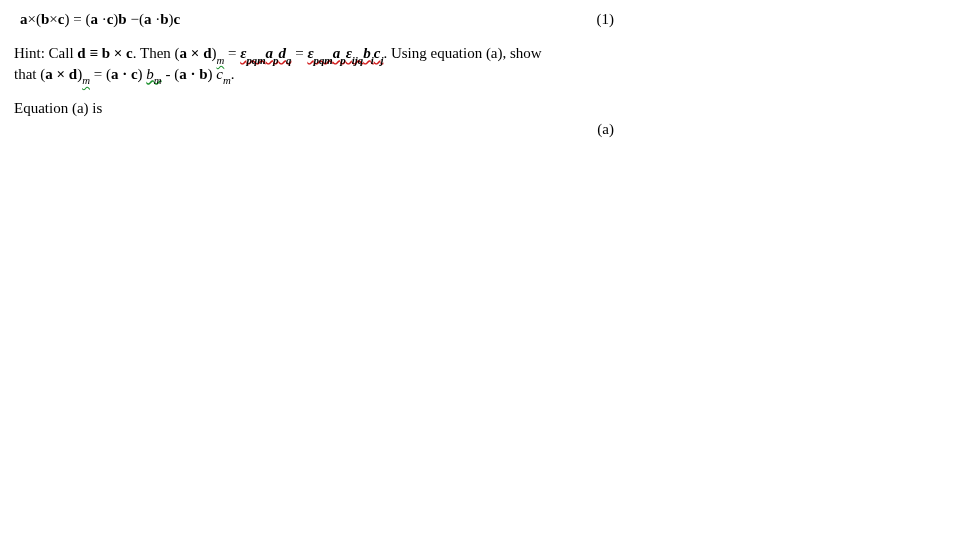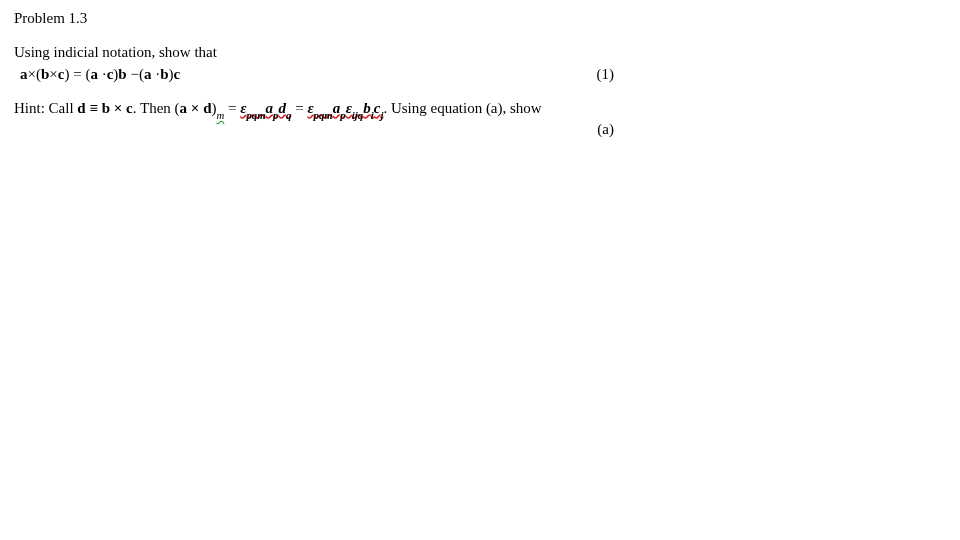"Problem 1.3" div { html: <div>Problem 1.3</div> -> none }
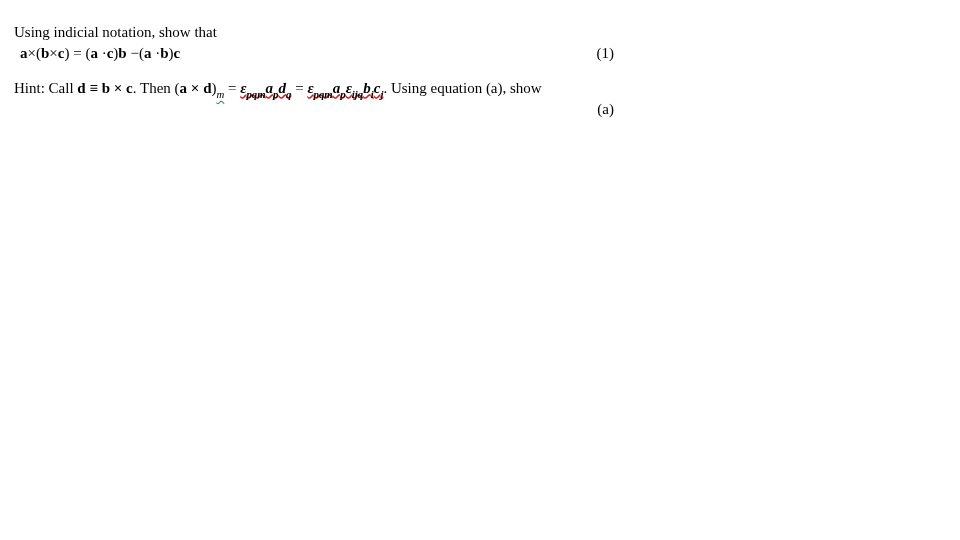"Using indicial notation, show that" div.para { html: <div>Using indicial notation, show that</div> -> none }
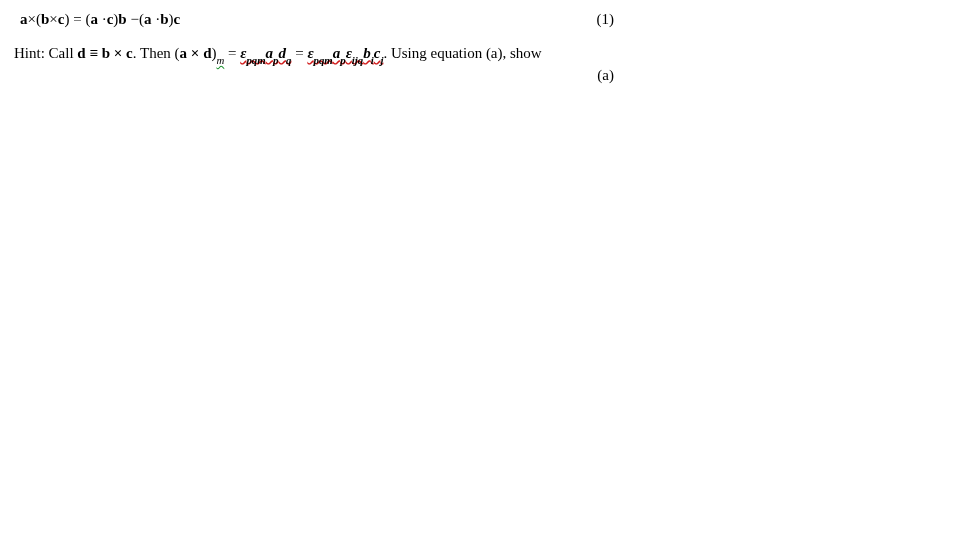"that (a × d)m =" div { html: none -> <div> <span>that (</span><b>a × d</b><span>)</span><sub><i>m</i></sub><span> = (</span><b>a · c</b><span>) </span><span><i>b</i><sub><i>m</i></sub></span><span> - (</span><b>a · b</b><span>) </span><i>c</i><sub><i>m</i></sub><span>.</span> </div> }
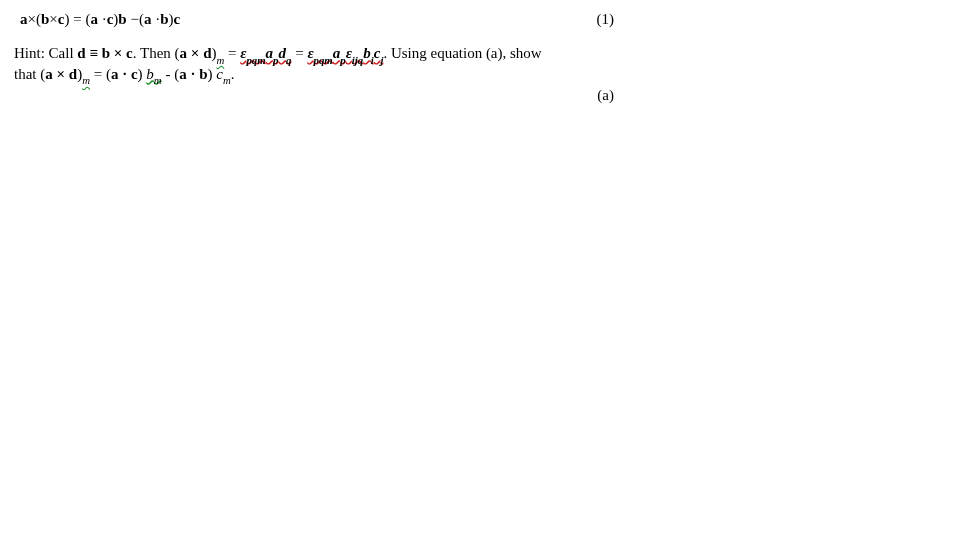"Equation (a) is" div.para { html: none -> <div>Equation (a) is</div> }
